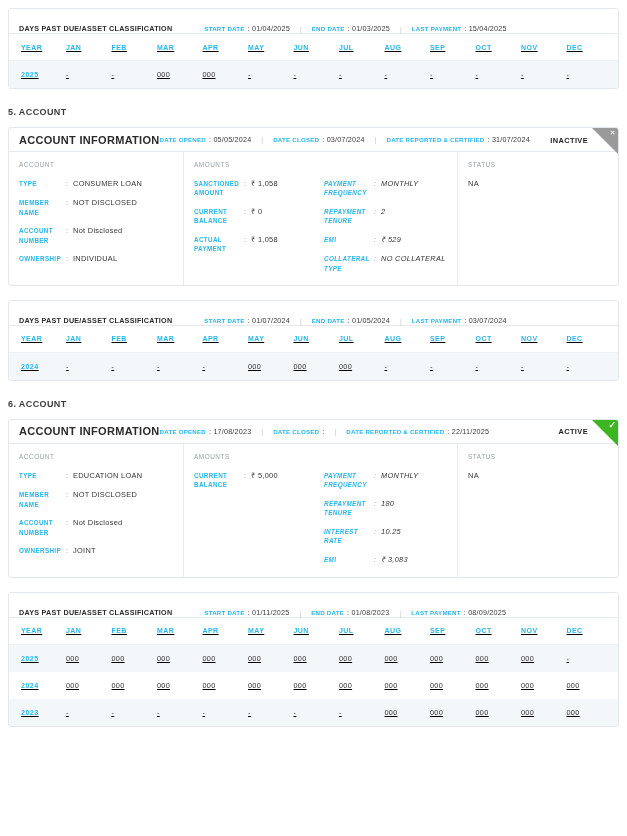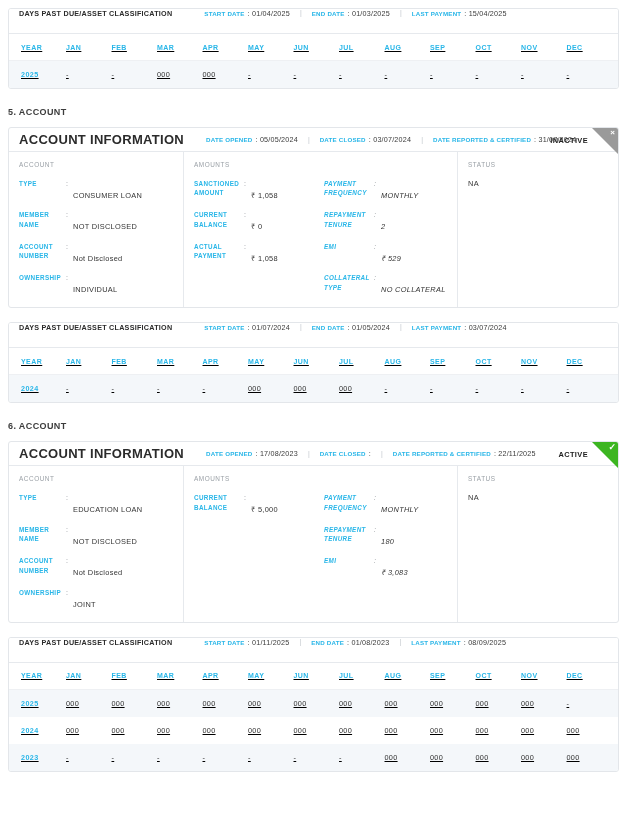"DAYS PAST DUE/ASSET CLASSIFICATION" .dpd-head { align-items: flex-start -> flex-end }
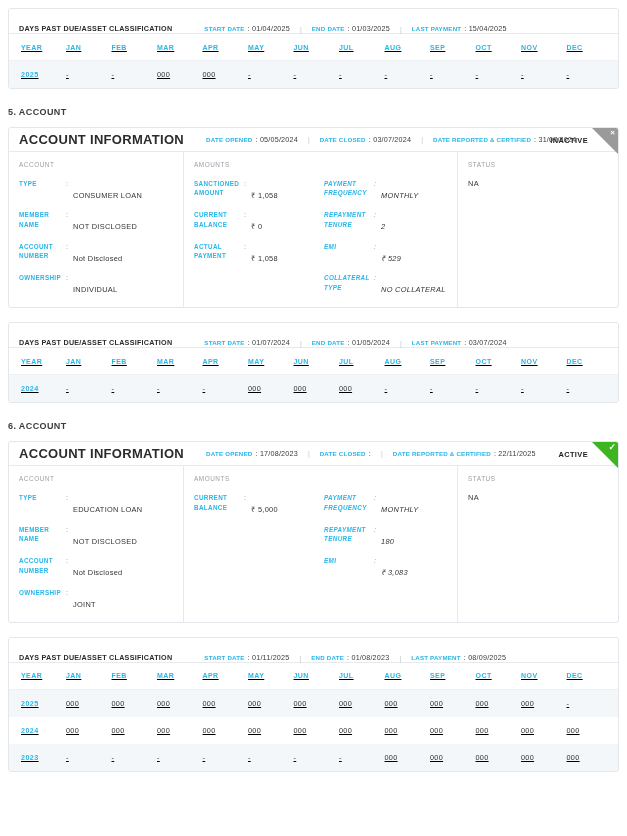"ACCOUNT INFORMATION" .acc-head-title { font-size: 13px -> 11px; margin-right: 22px -> none }
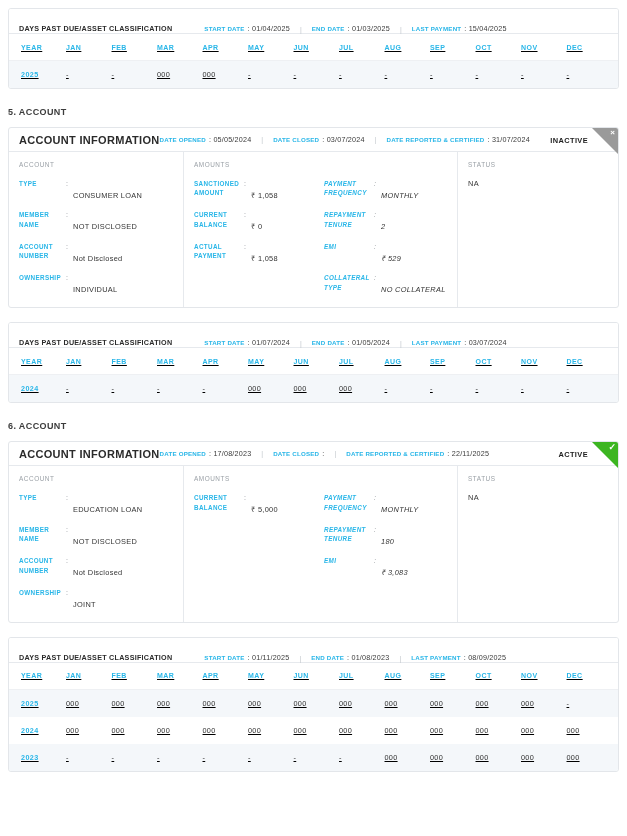"CONSUMER LOAN" .v { margin-top: 12px -> none }
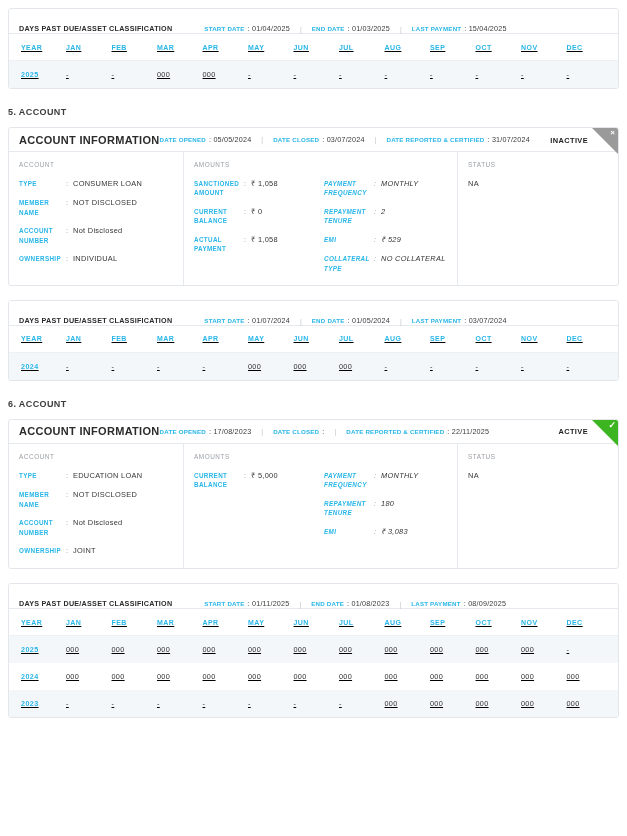"10.25" div.kv { html: none -> <div> <div>INTEREST RATE</div> <div>:</div> <div>10.25</div> </div> }
